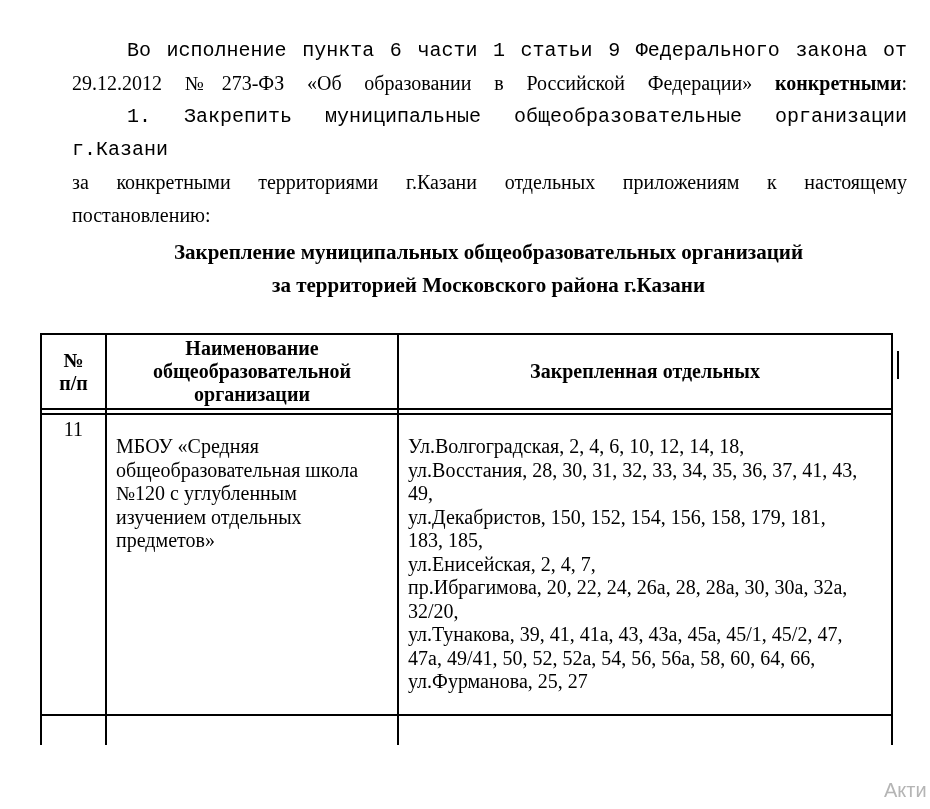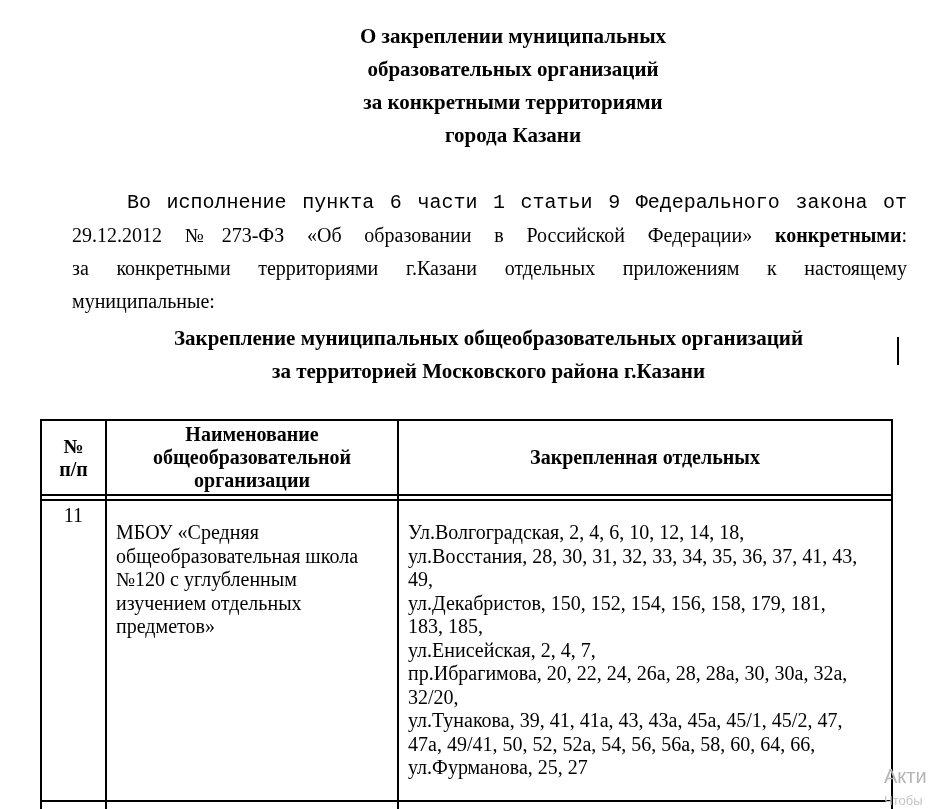"О закреплении муниципальных" h1.doc-title { html: <h1>О закреплении муниципальных образовательных организаций за конкретными территориями города Казани</h1> -> none }
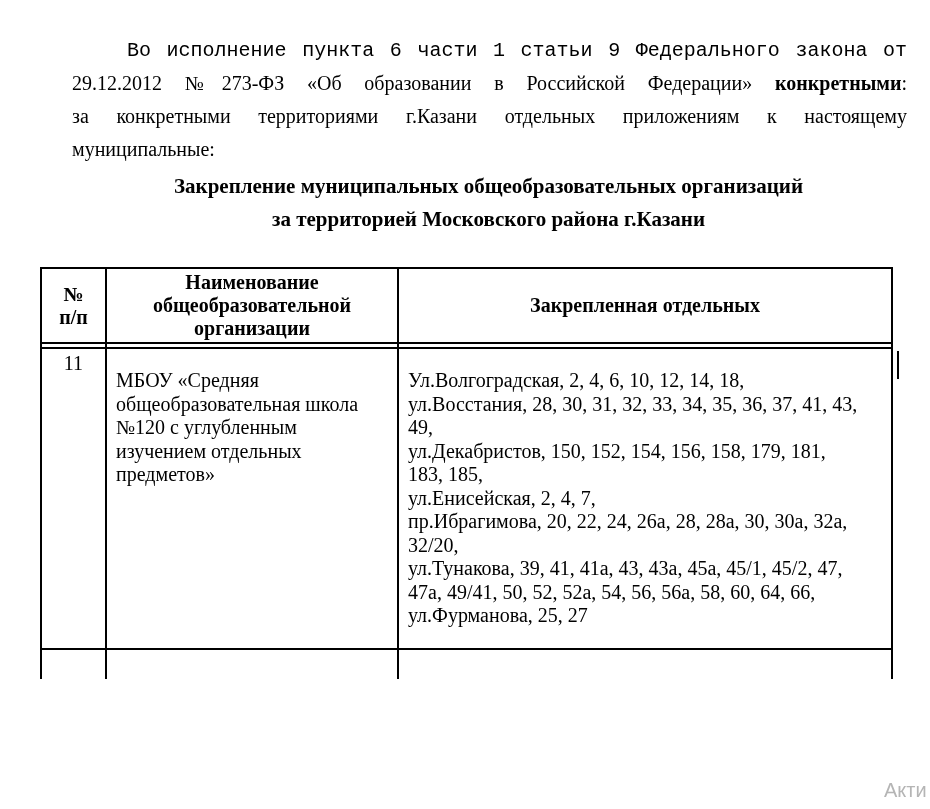"1. Закрепить муниципальные" div.jline { html: none -> <div>1. Закрепить муниципальные общеобразовательные организации г.Казани</div> }
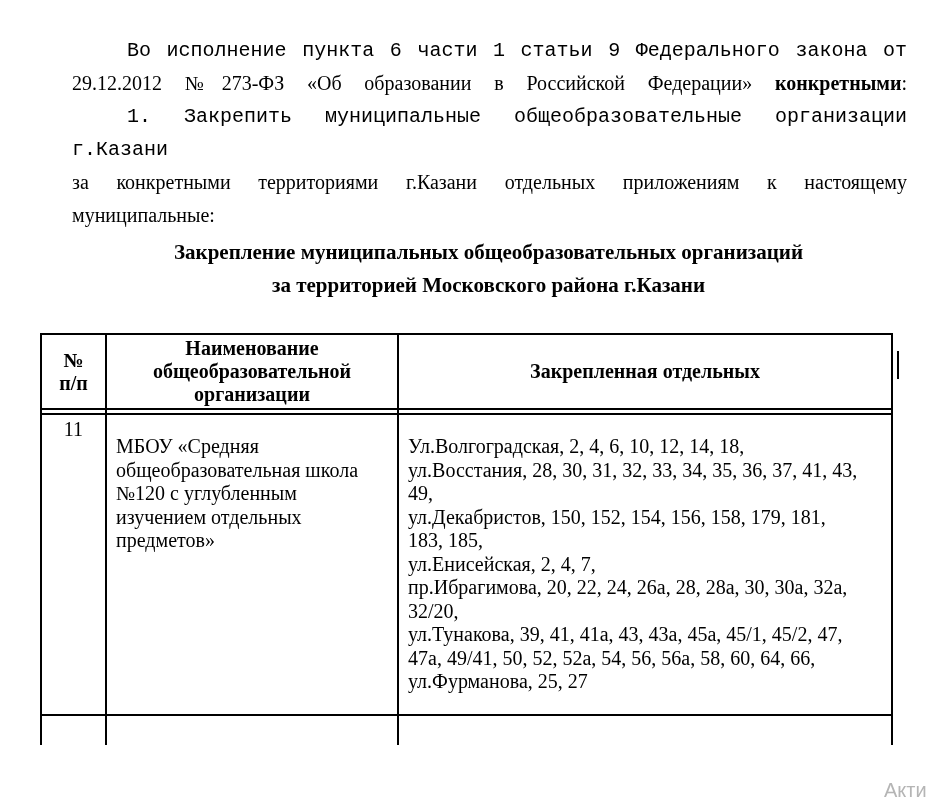"муниципальные:" div.lline { text: муниципальные -> постановлению }
